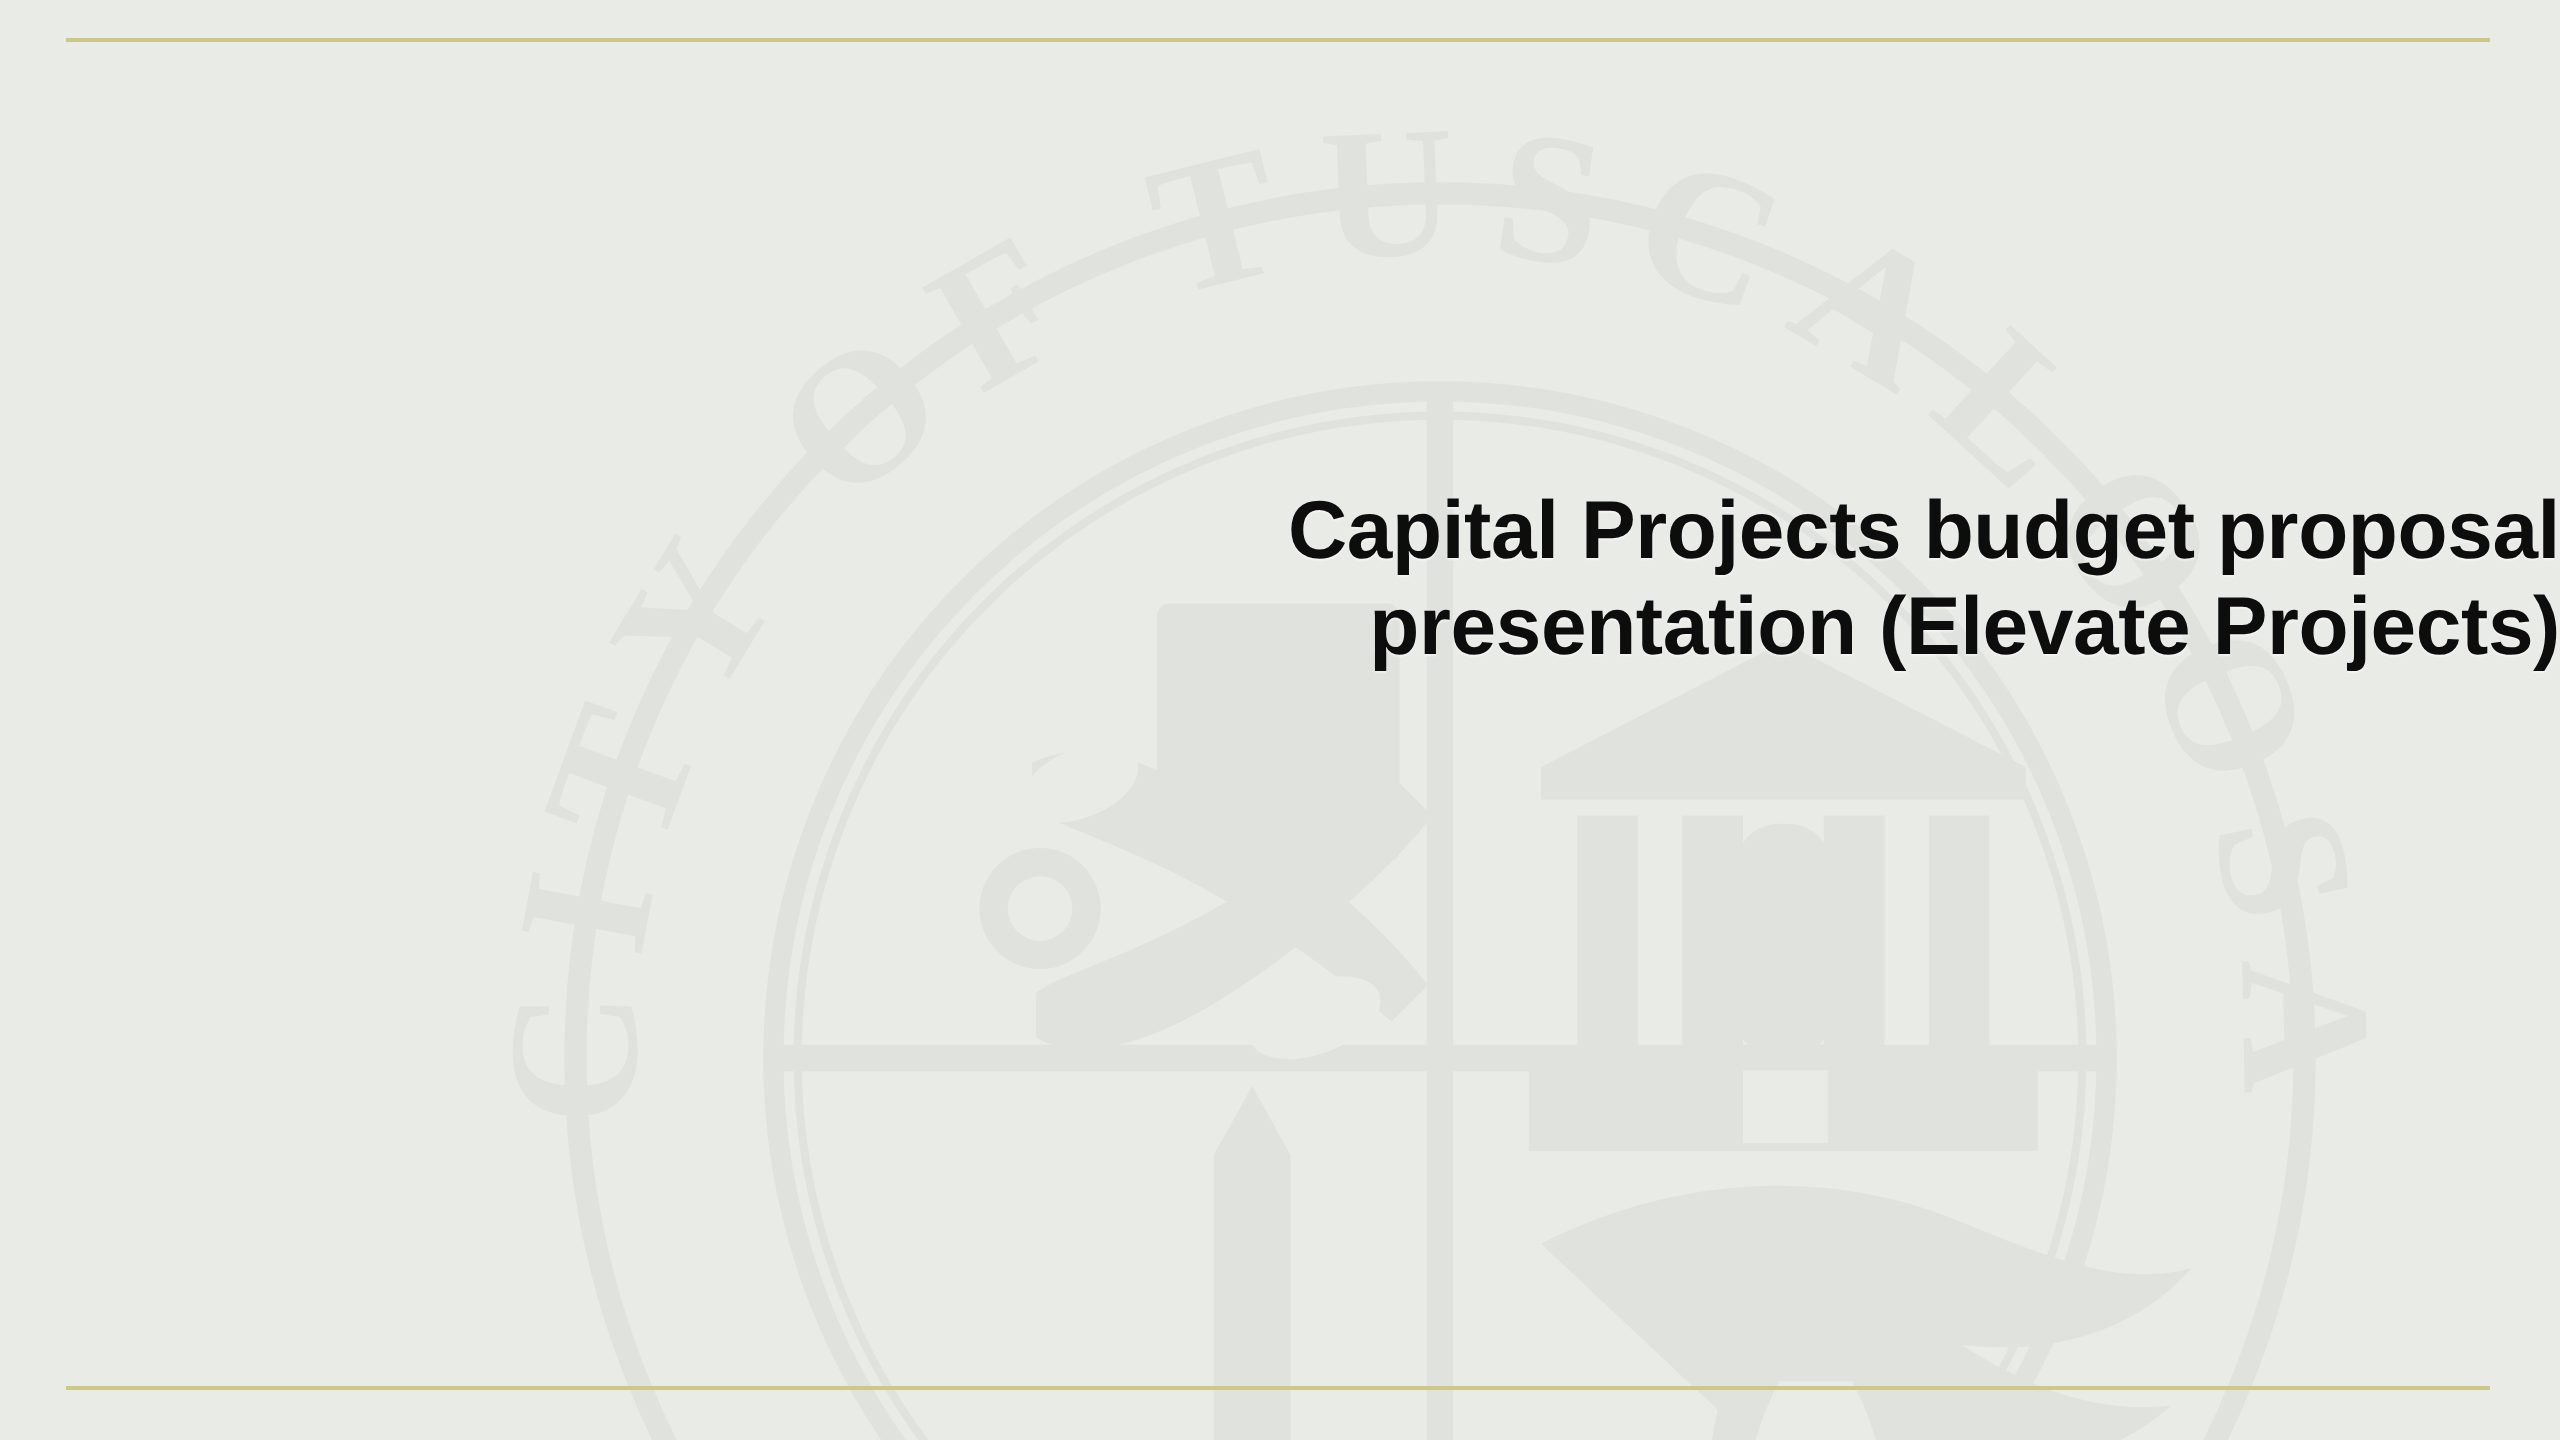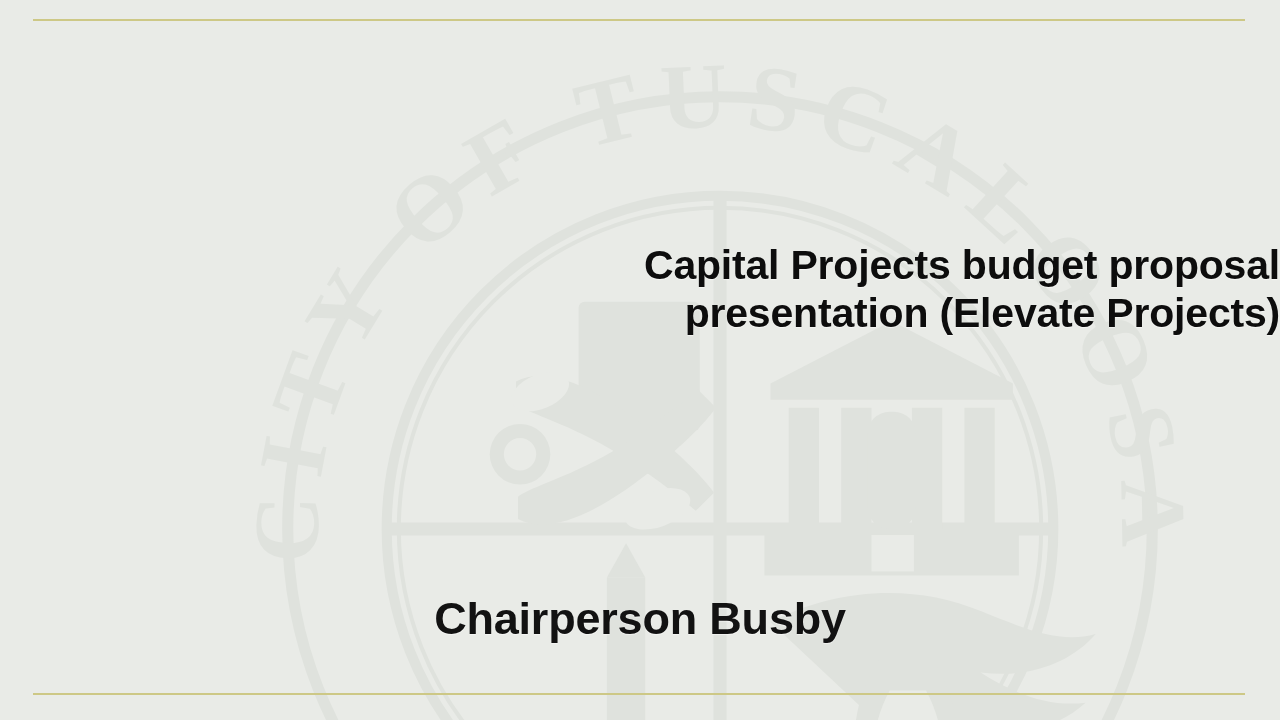"Chairperson Busby" div { html: <div> <h2>Chairperson Busby</h2> </div> -> none }
